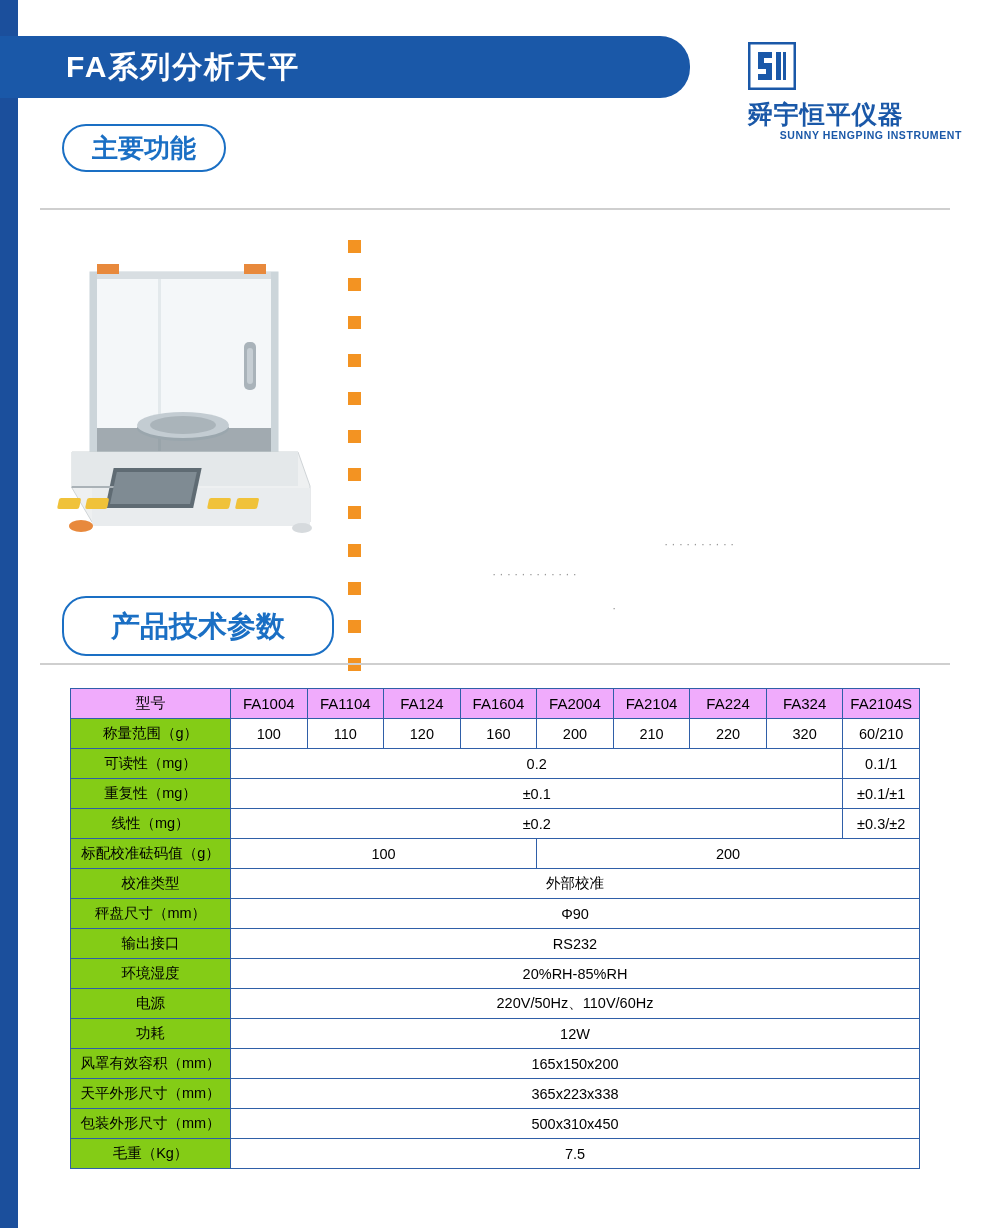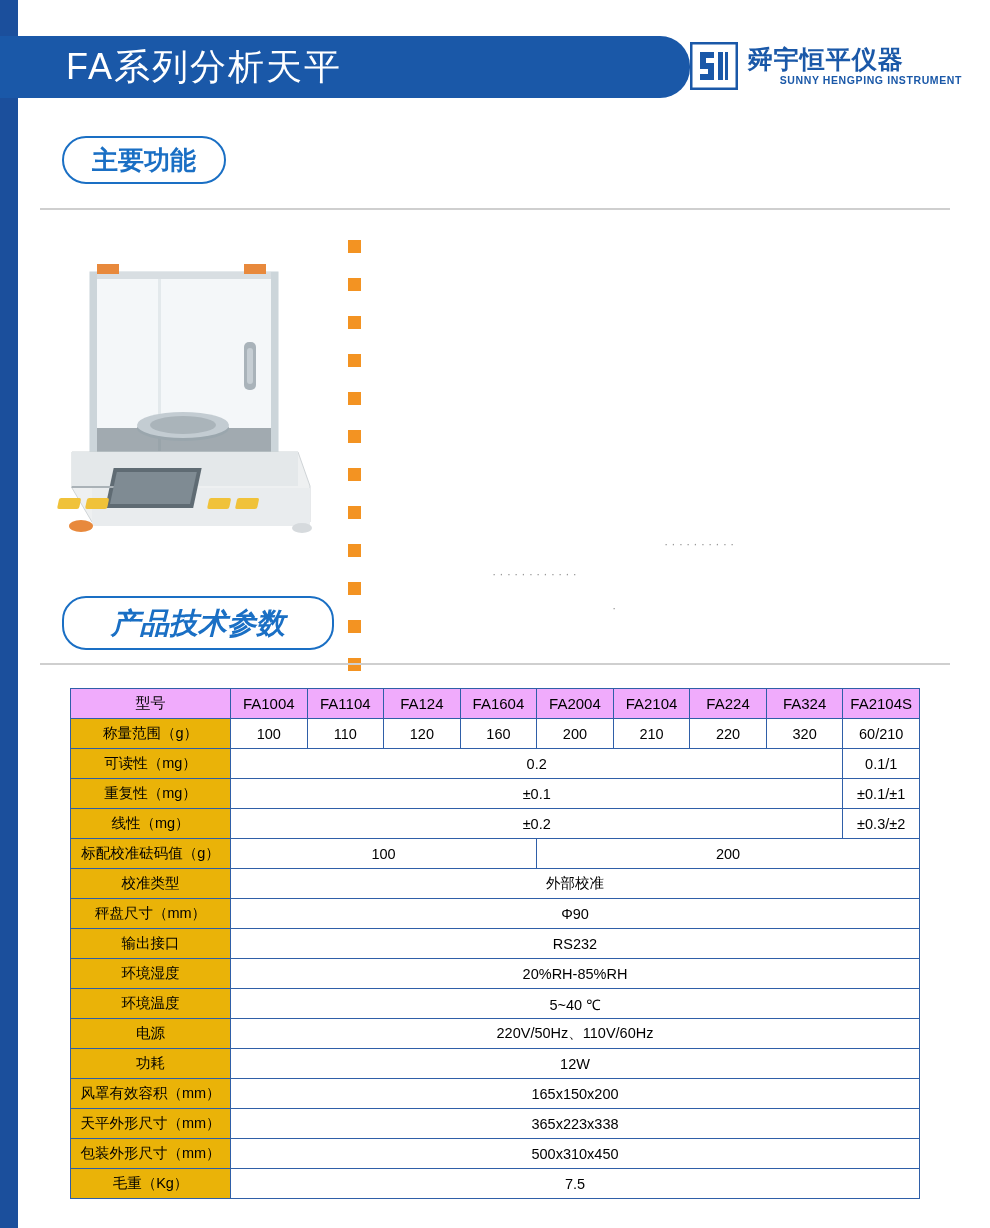"FA系列分析天平" .header-title { font-size: 36px -> 30px; font-weight: normal -> bold }
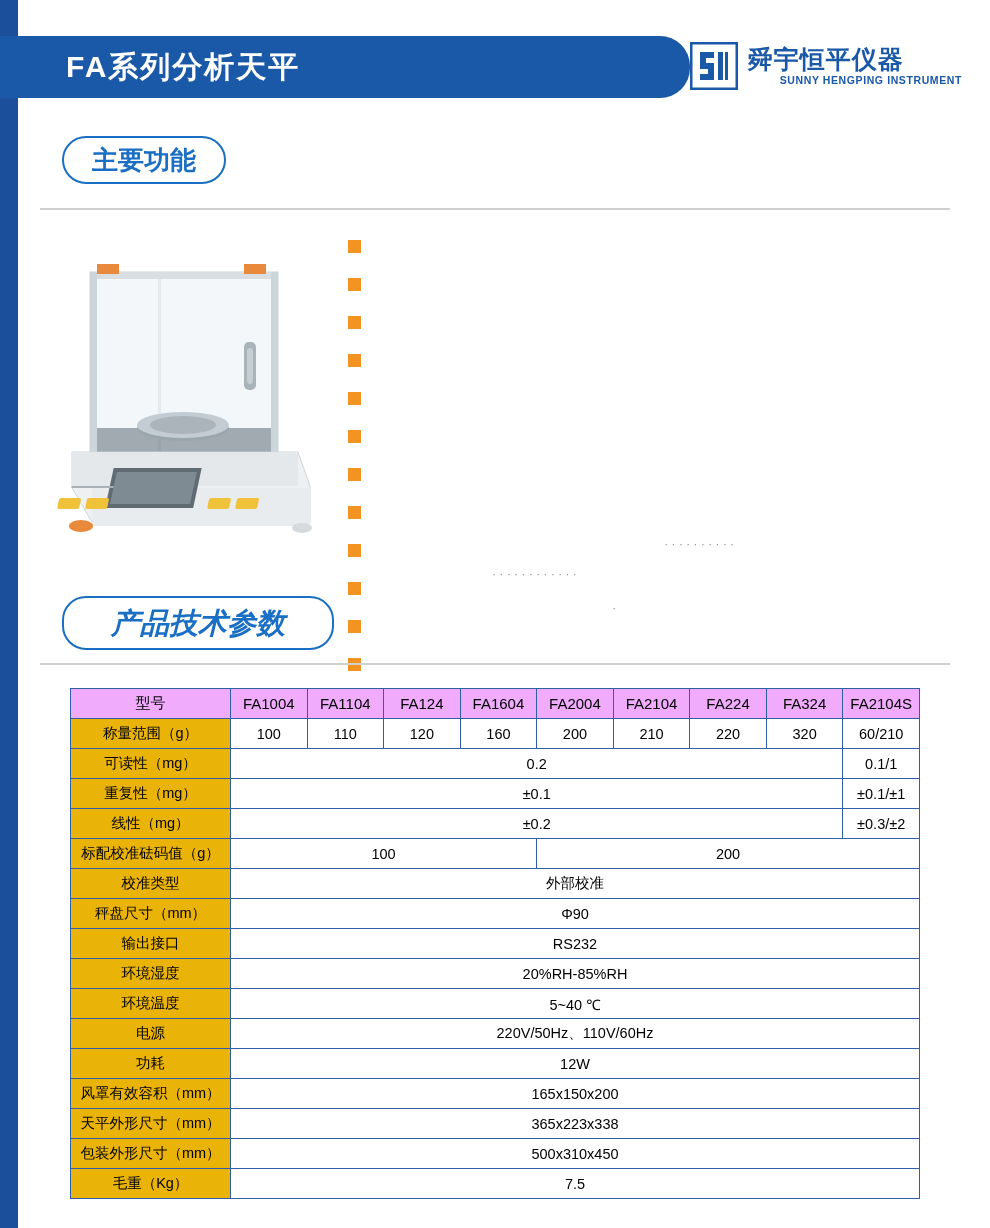"舜宇恒平仪器" .logo-wrap { flex-direction: none -> column }
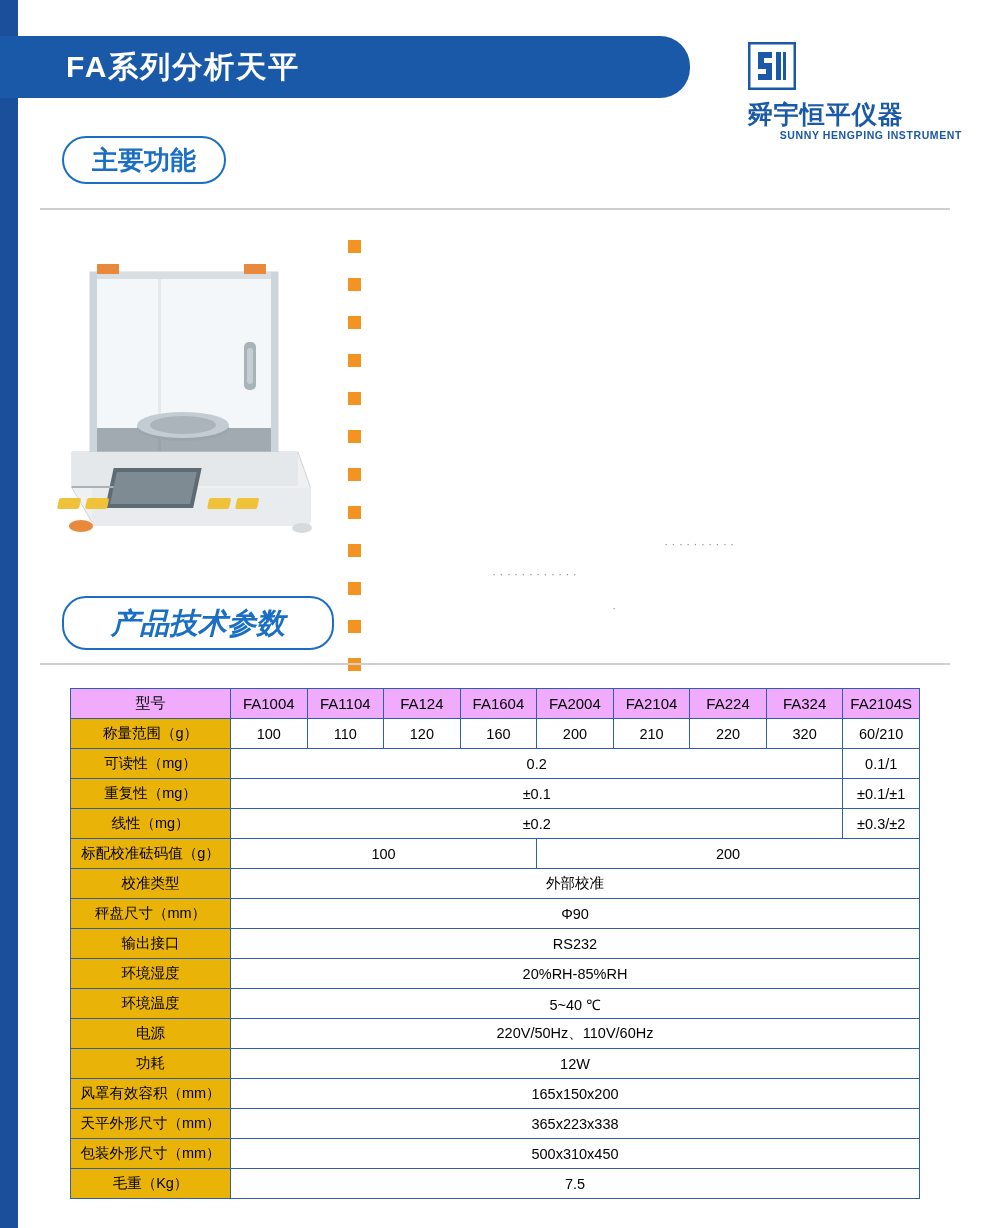"主要功能" #pill-main { top: 136px -> 124px }
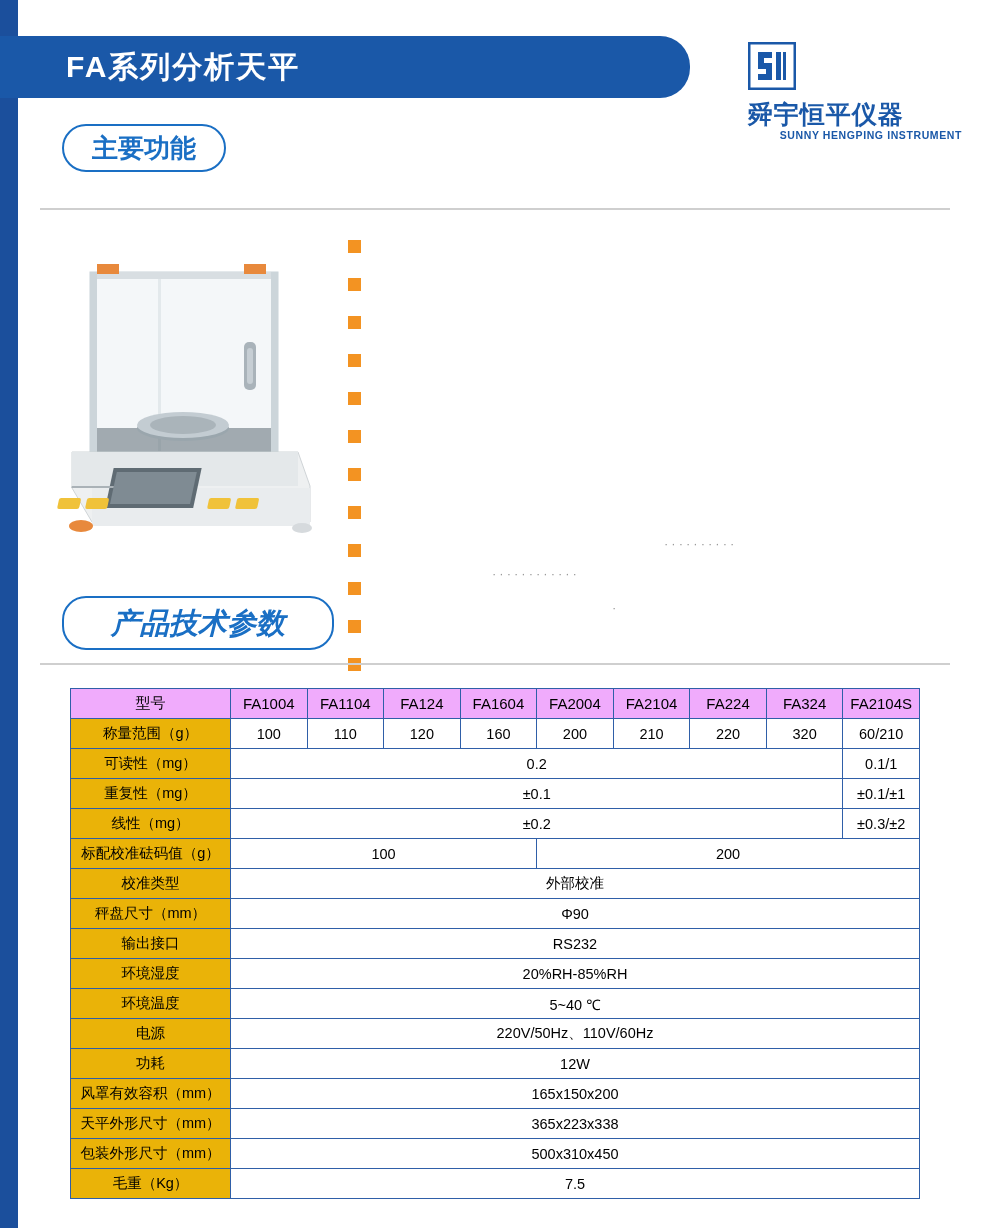"产品技术参数" #pill-spec { font-style: italic -> none; height: 54px -> 60px }
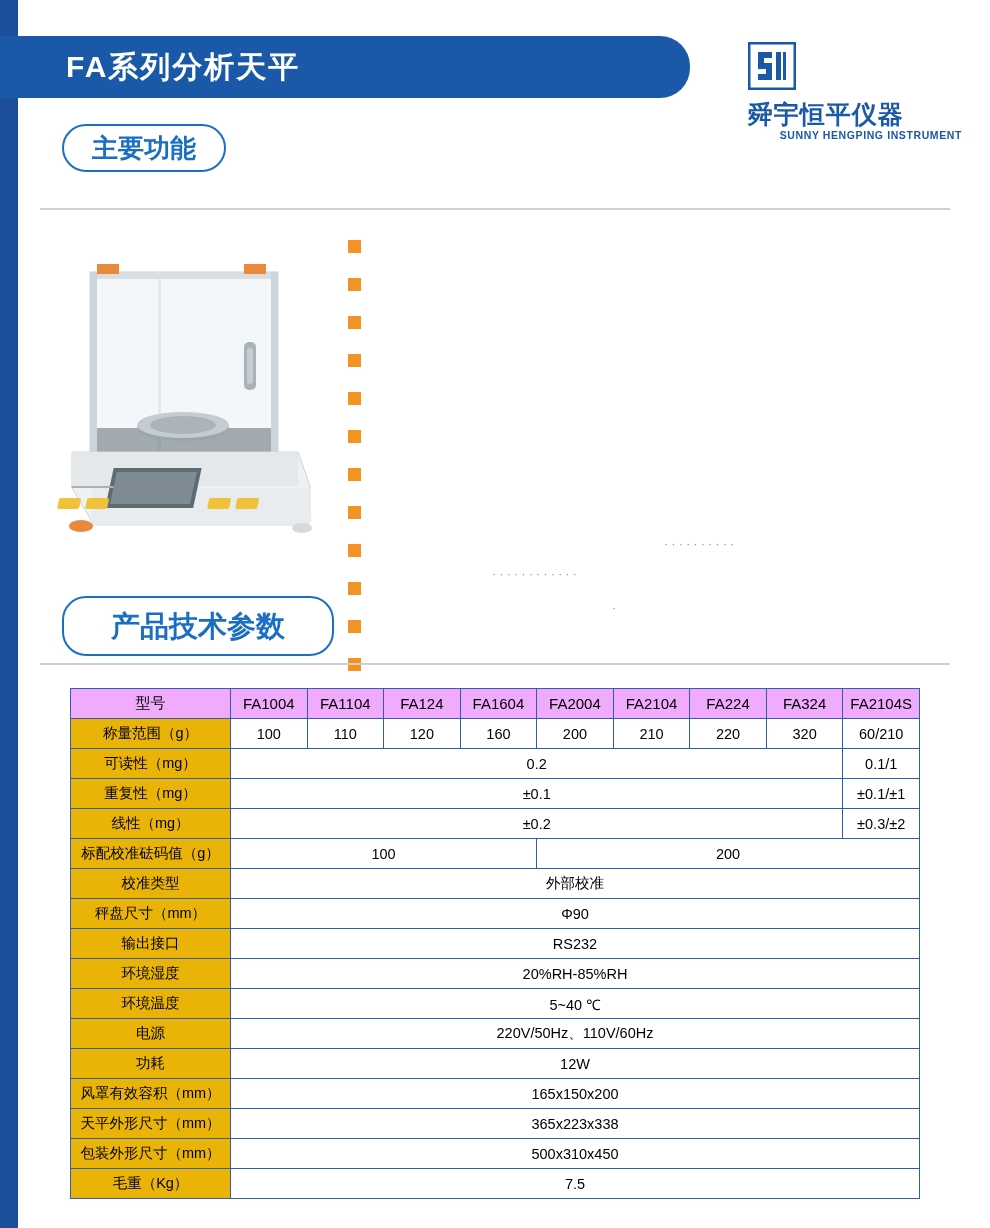"称量范围（g）" .spec-table tbody td.label { background: #eab308 -> #84cc16 }
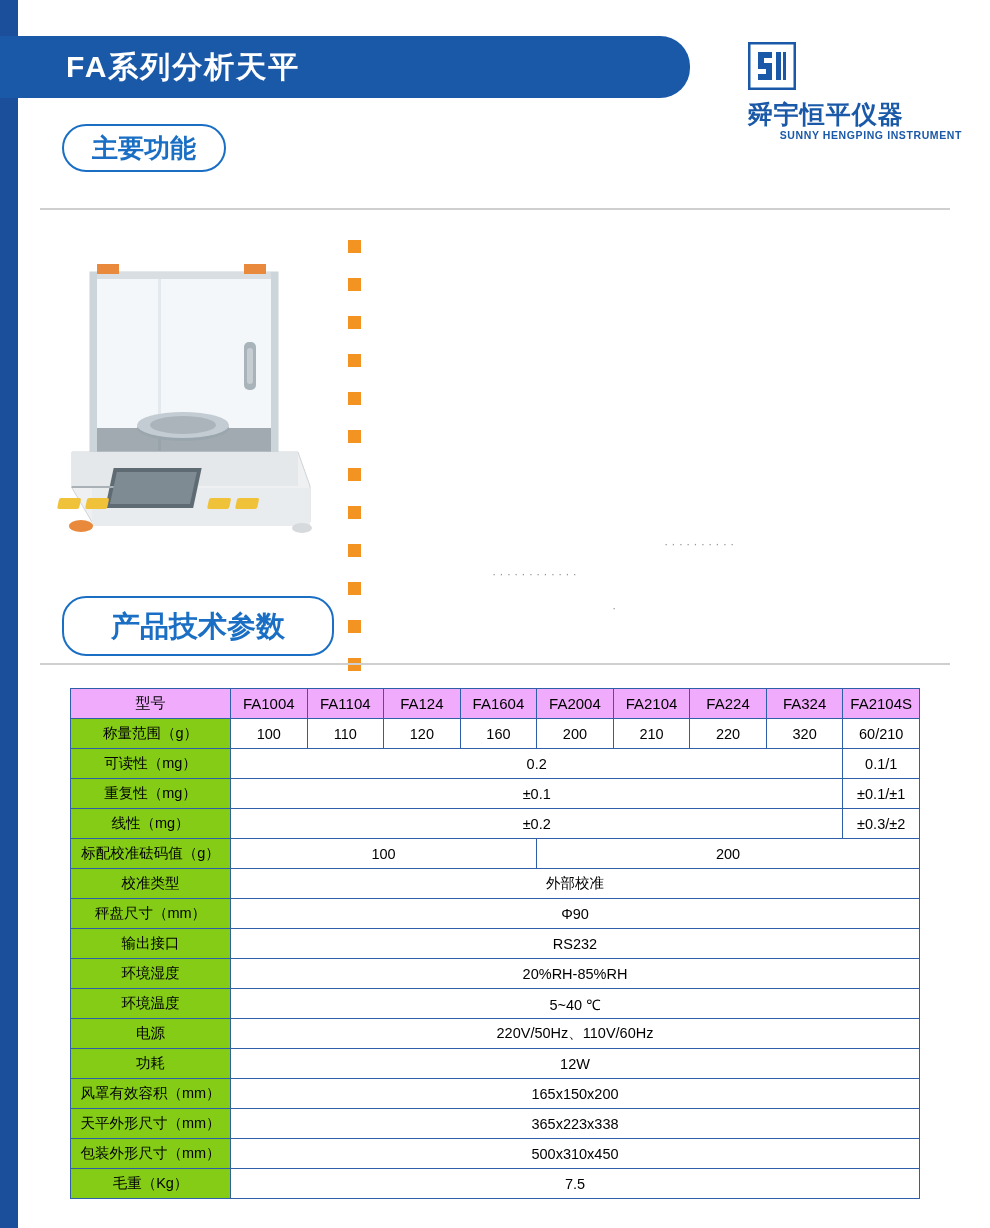"环境温度" tr { html: <tr> <td>环境温度</td> <td>5~40 ℃</td> </tr> -> none }
